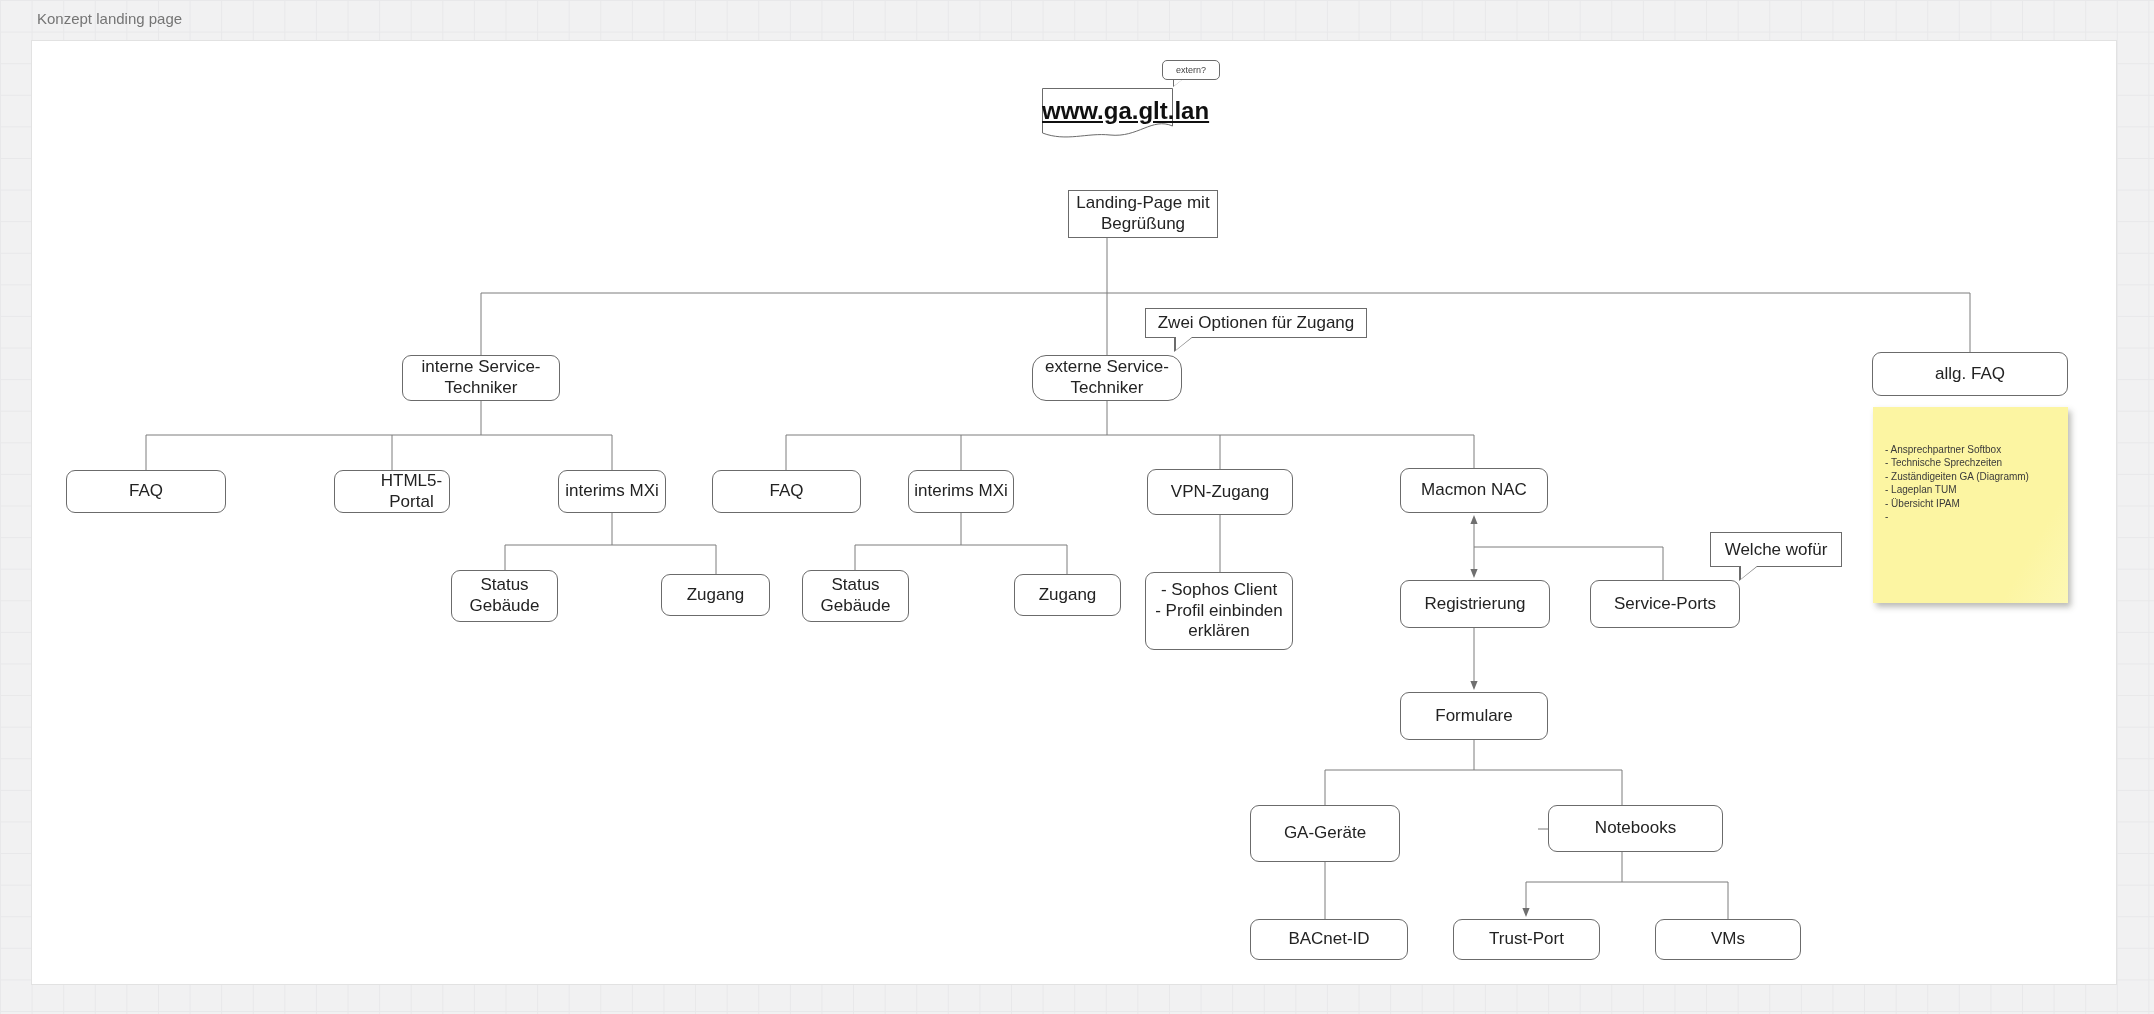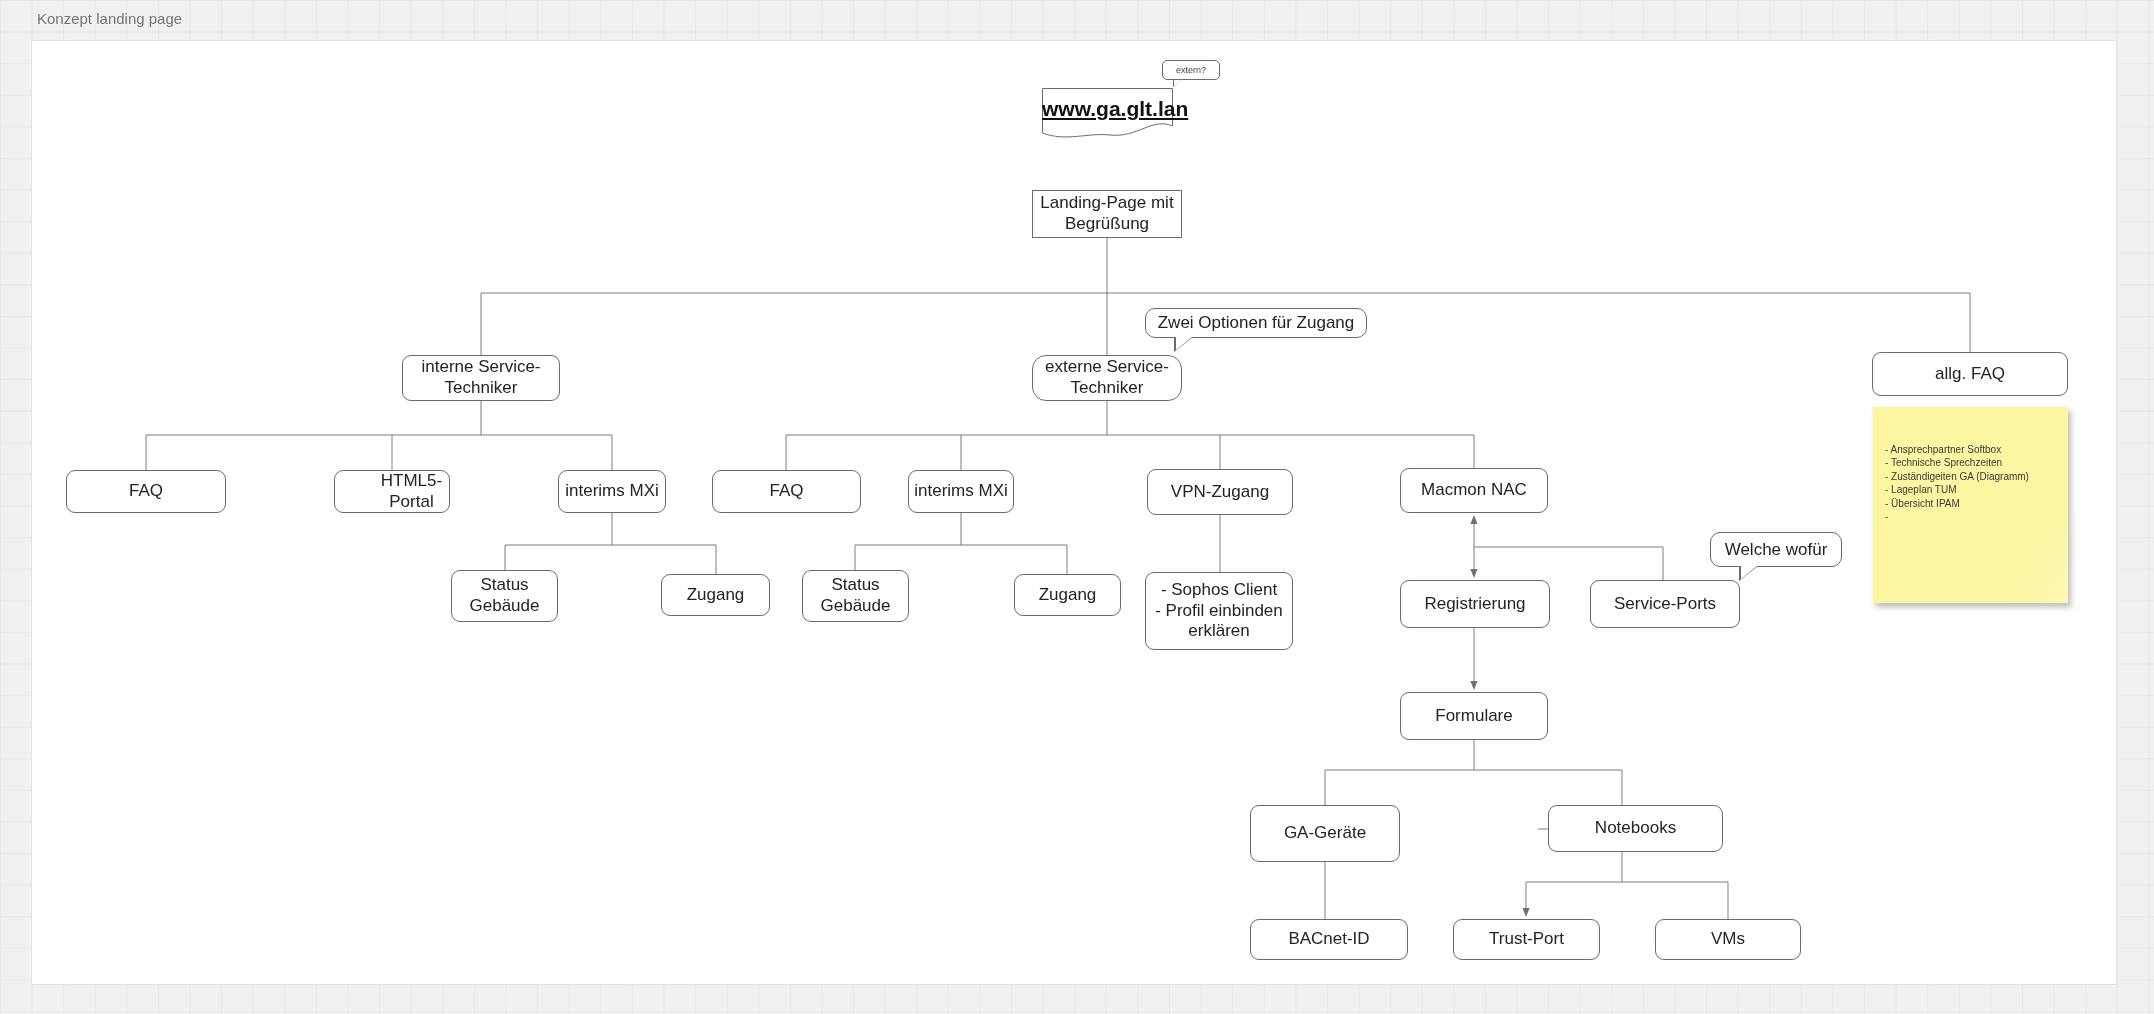"www.ga.glt.lan" .doc-label { font-size: 21px -> 24px }
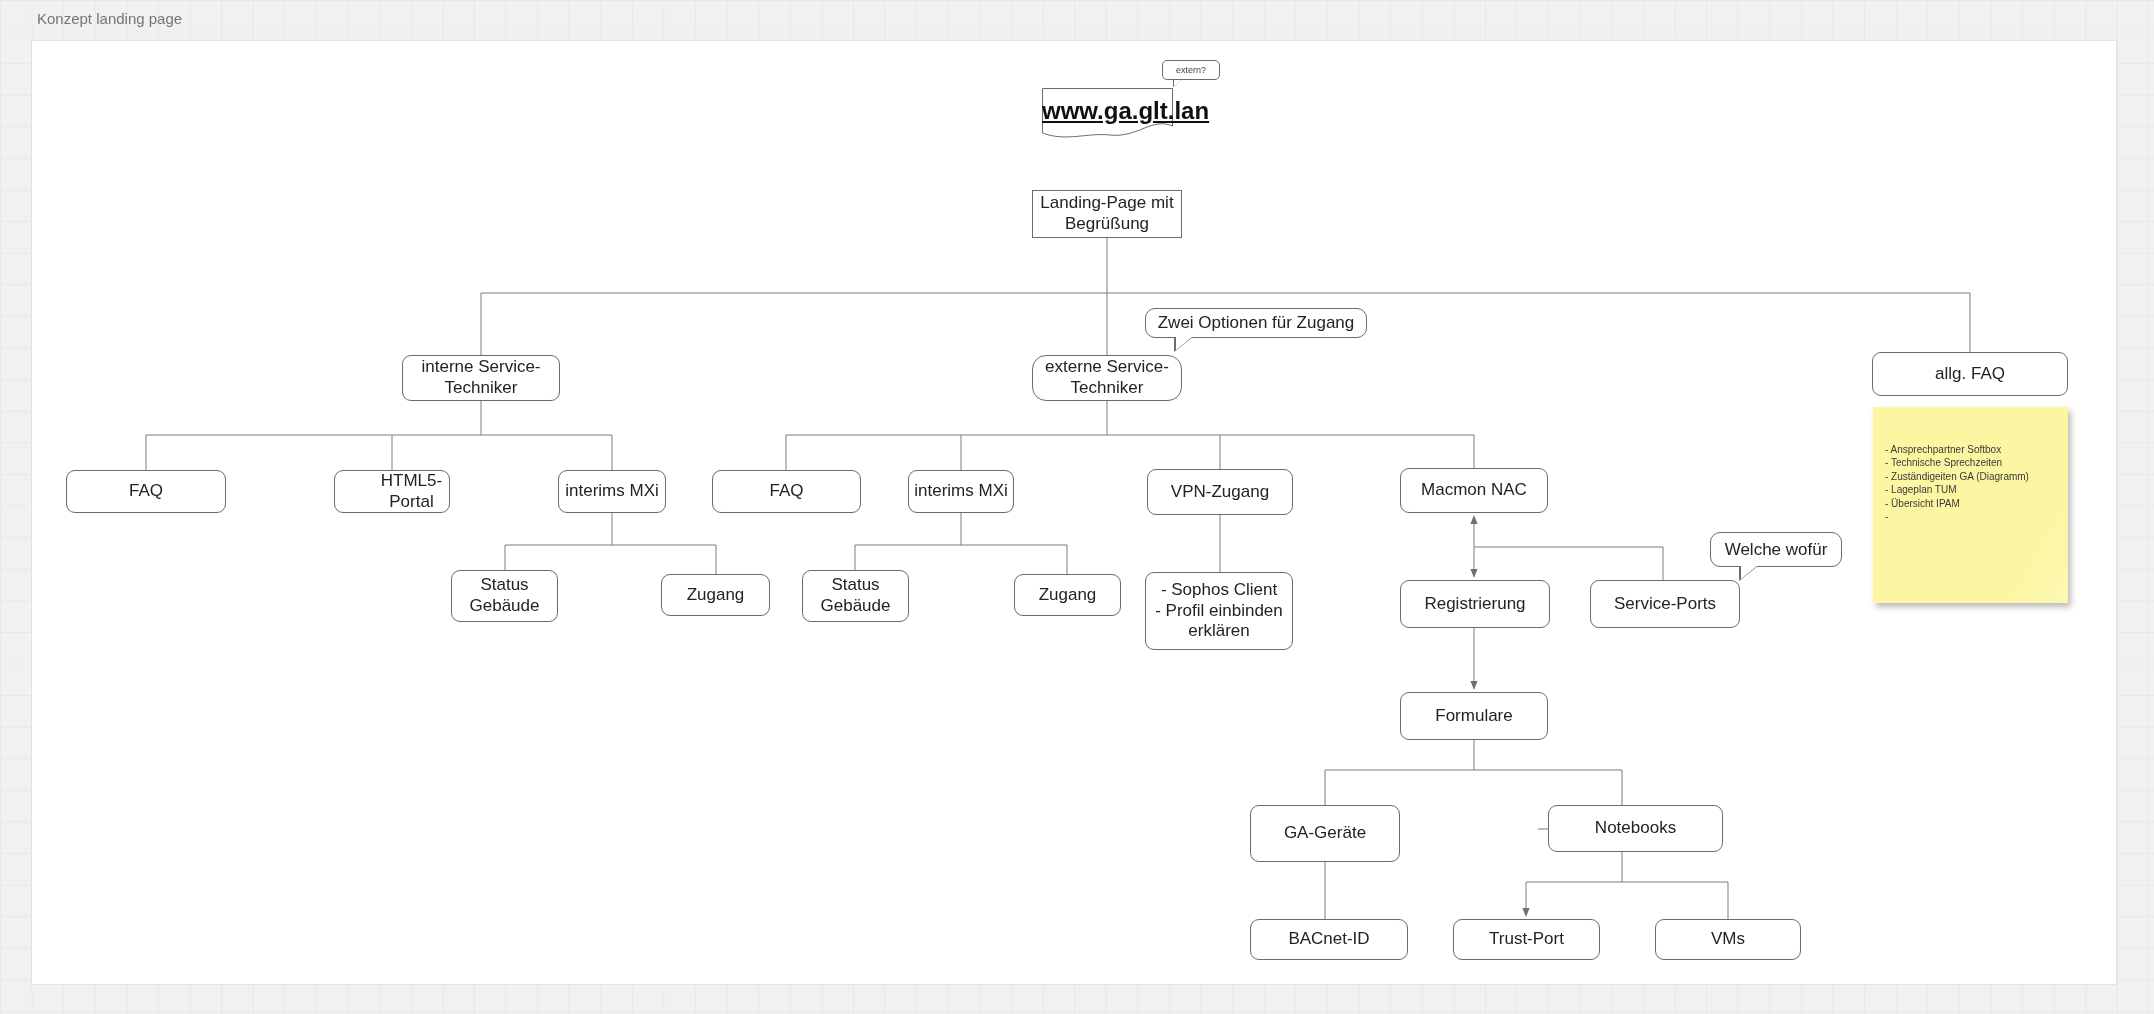"Landing-Page mit Begrüßung" .node.sharp { margin-left: none -> 36px }
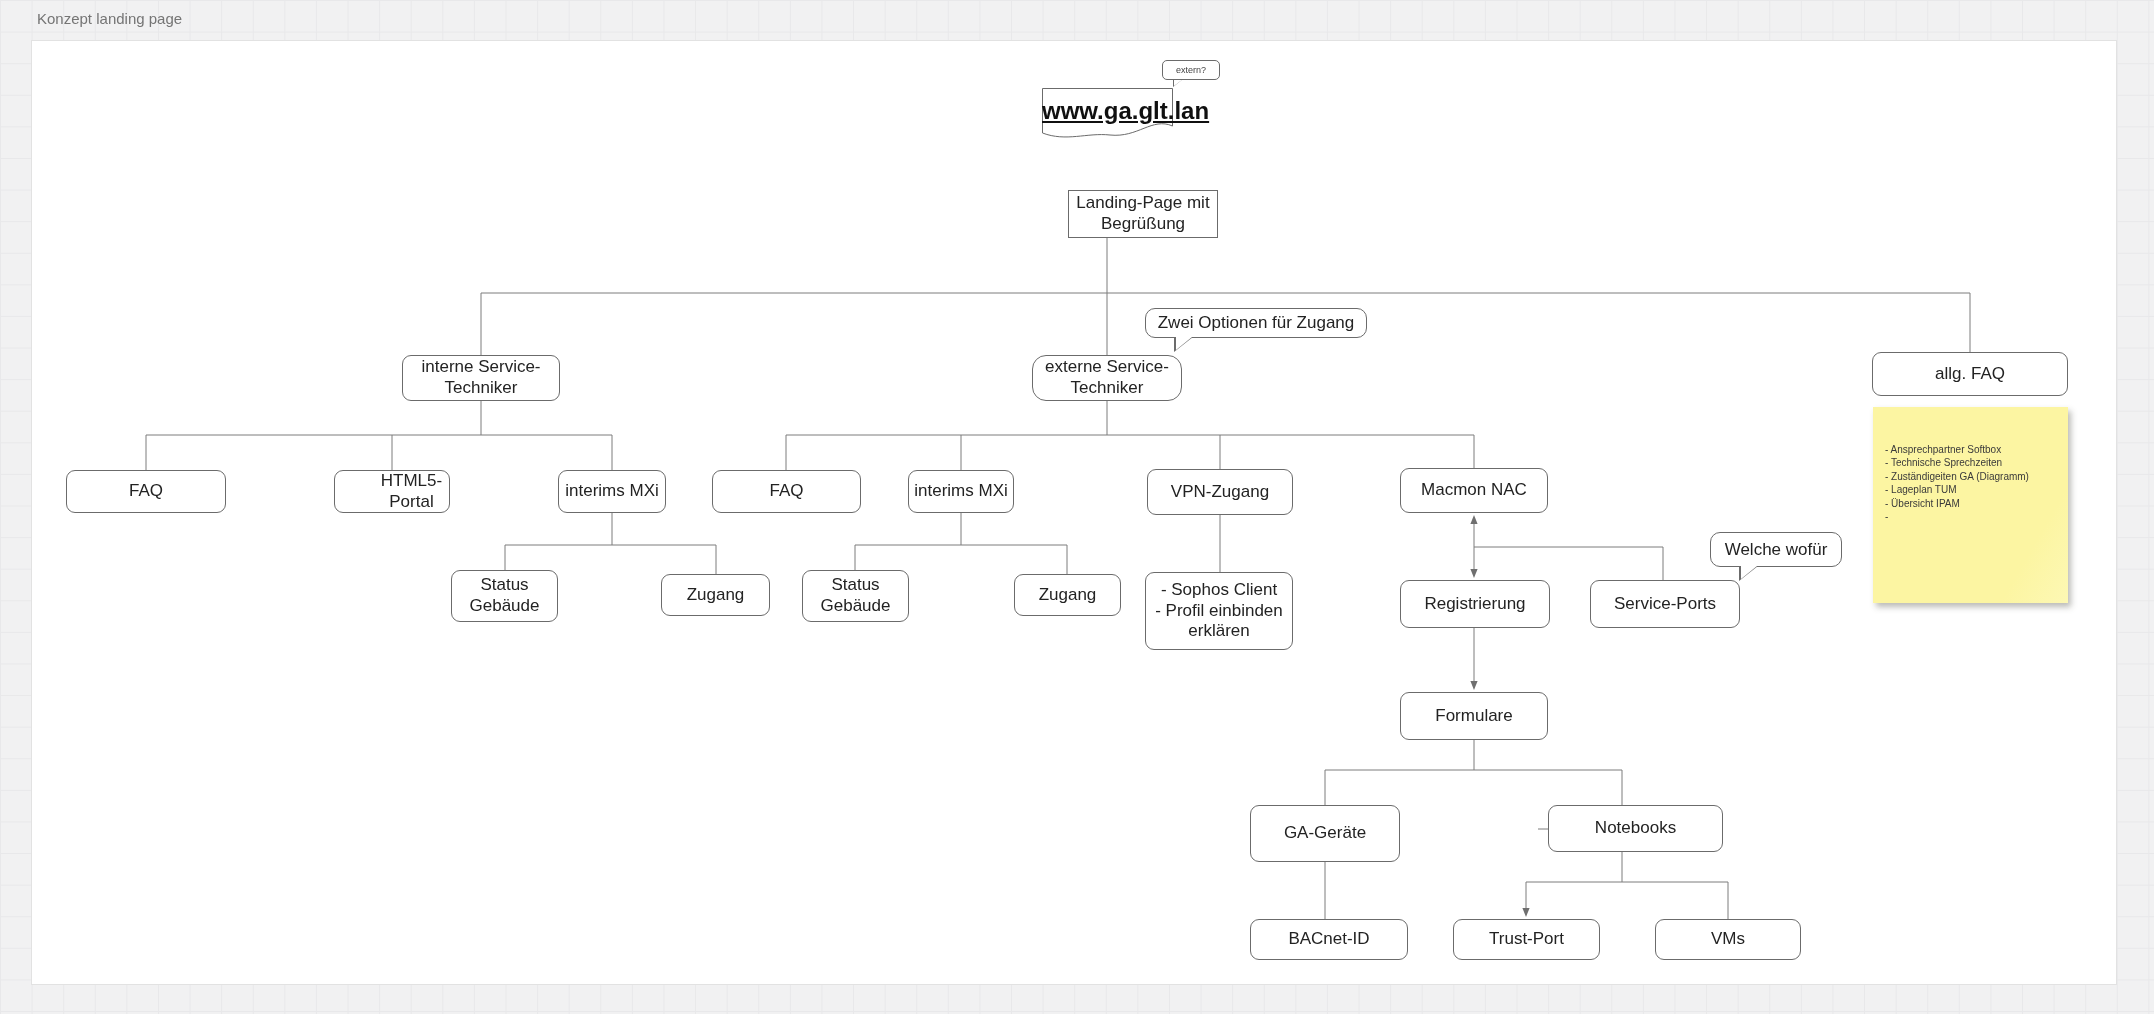"Zwei Optionen für Zugang" .callout { border-radius: 10px -> 0 }
